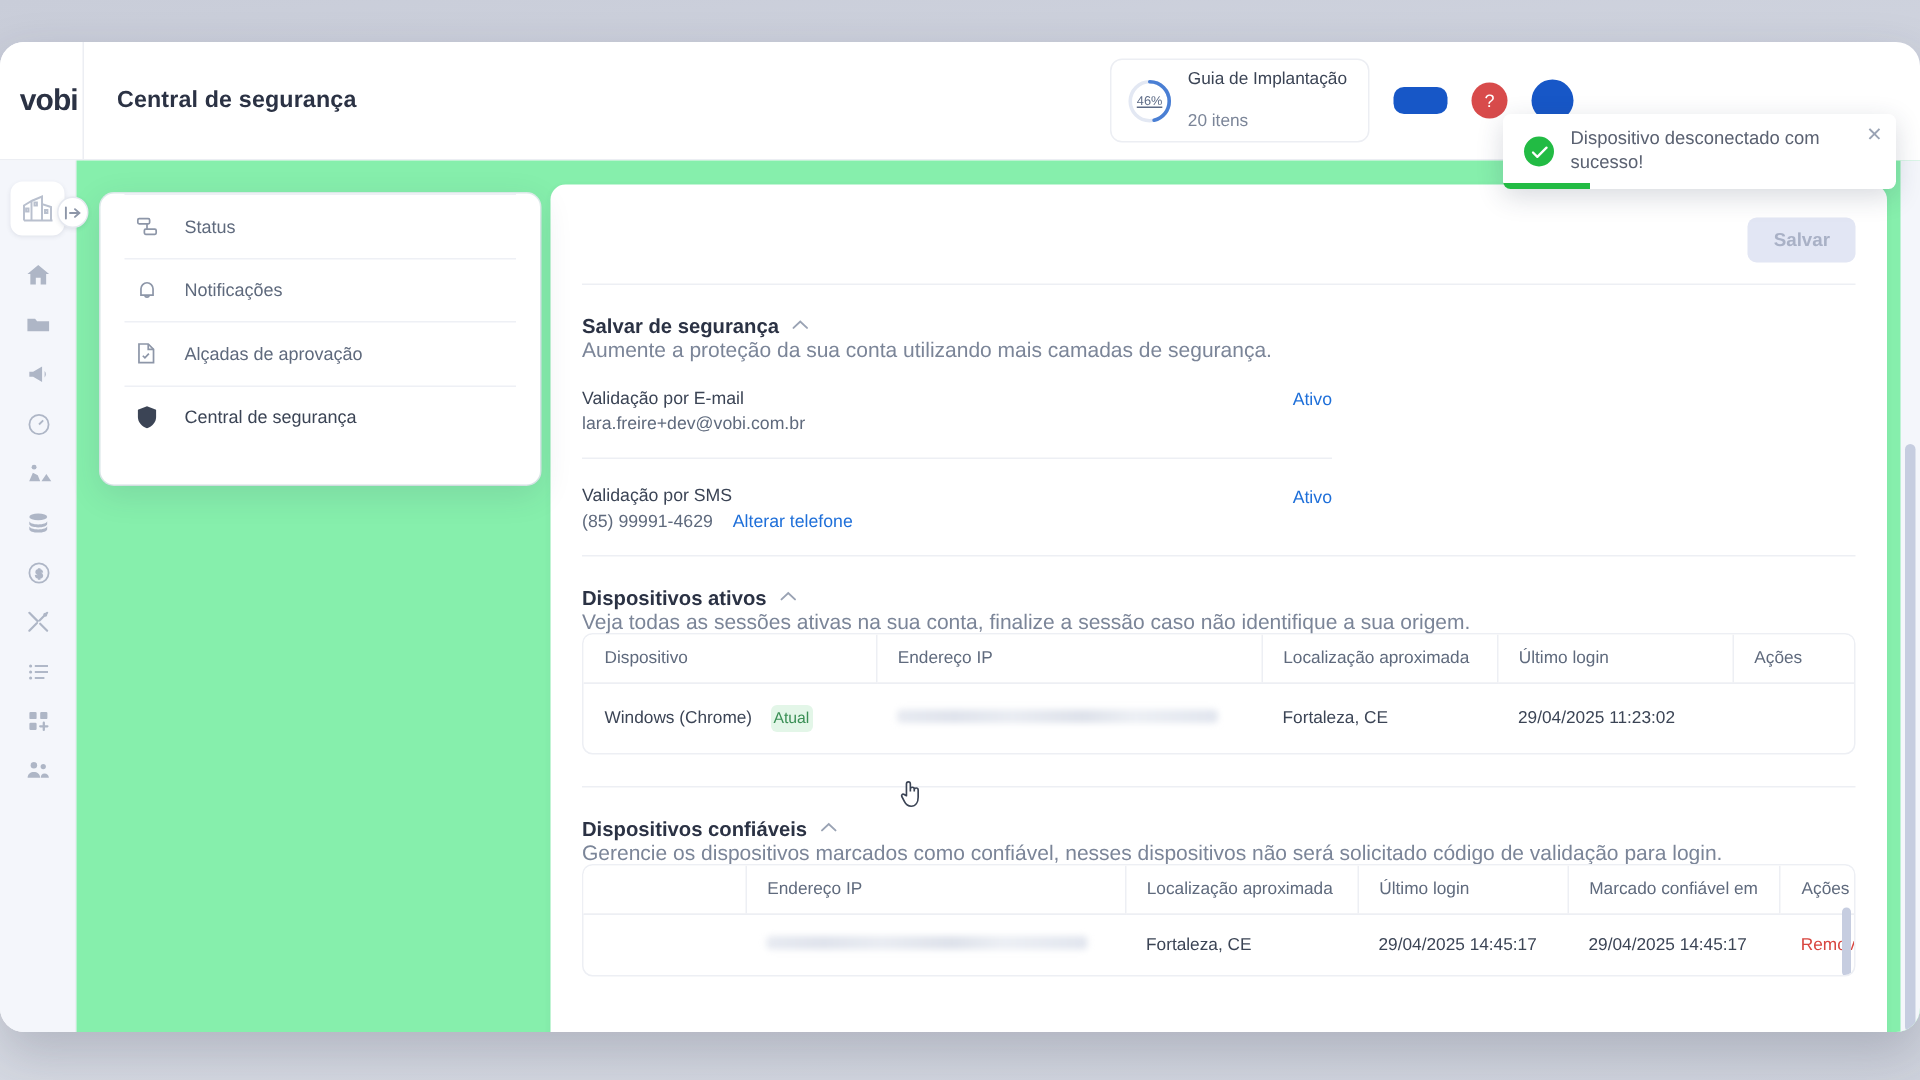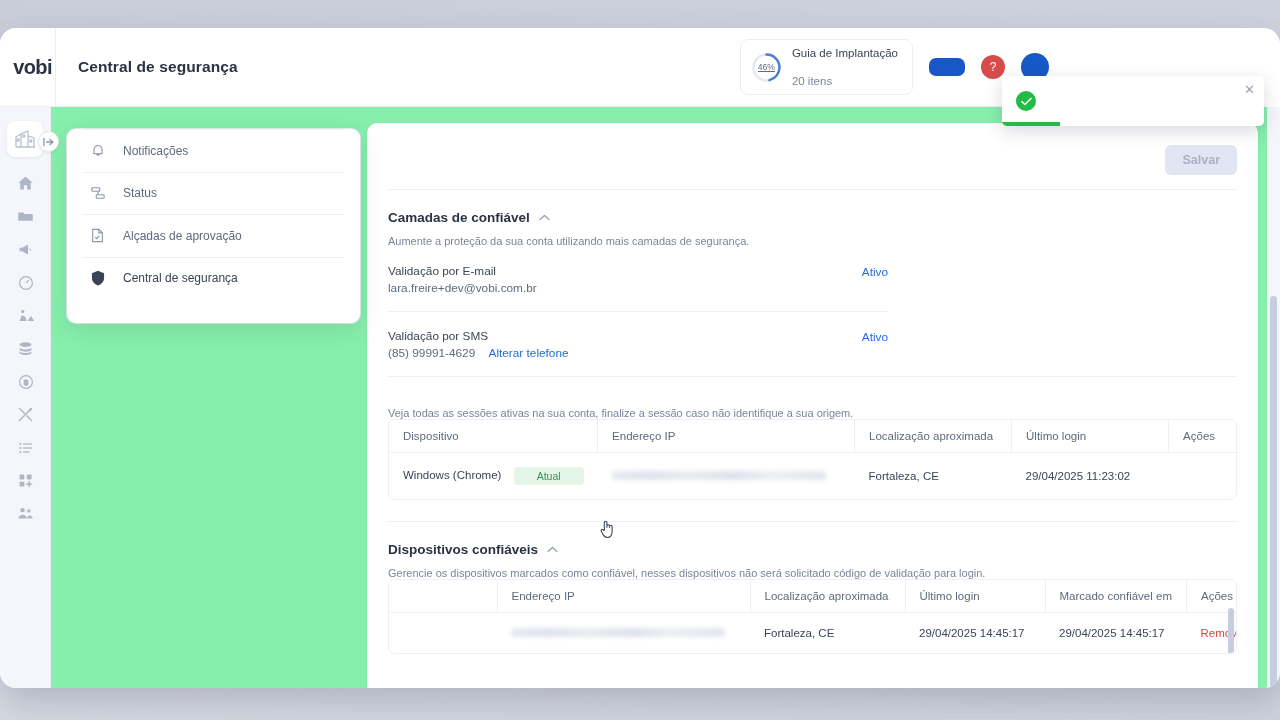"Dispositivo desconectado com sucesso!" div.msg { html: none -> <div>Dispositivo desconectado com sucesso!</div> }
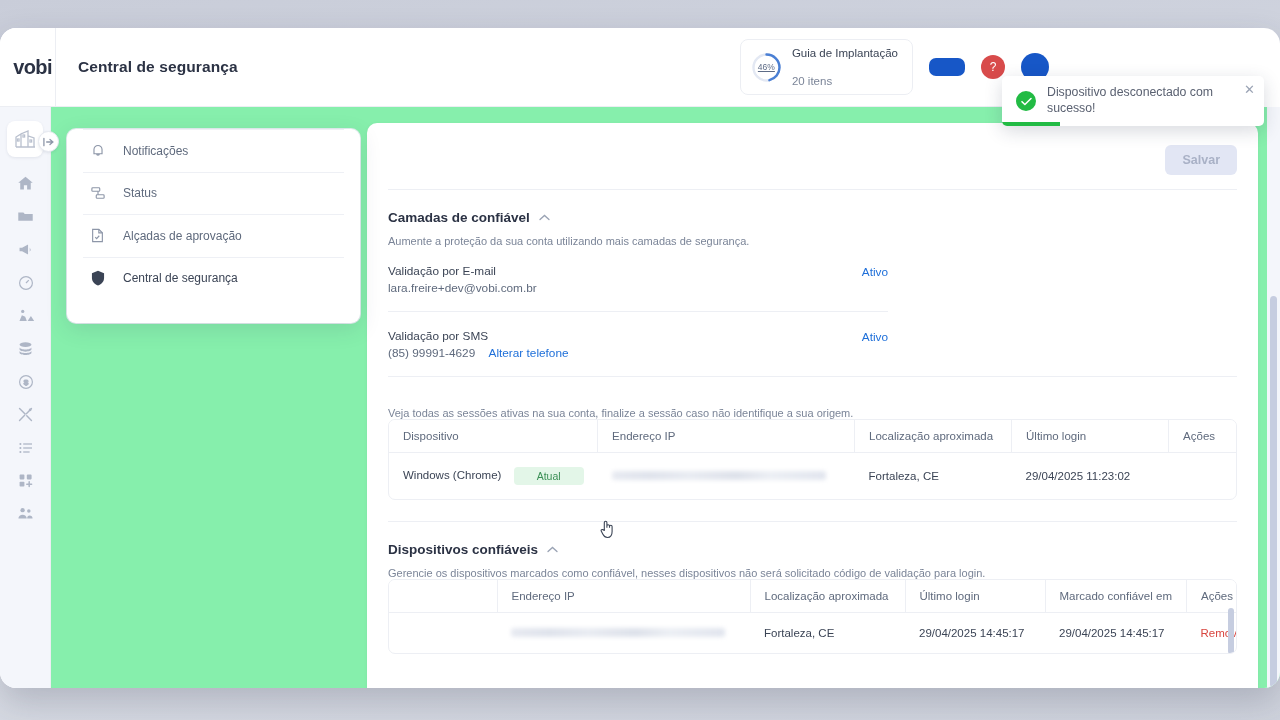"Notificações" div.sp-row { order: before "Status" -> after "Status" }
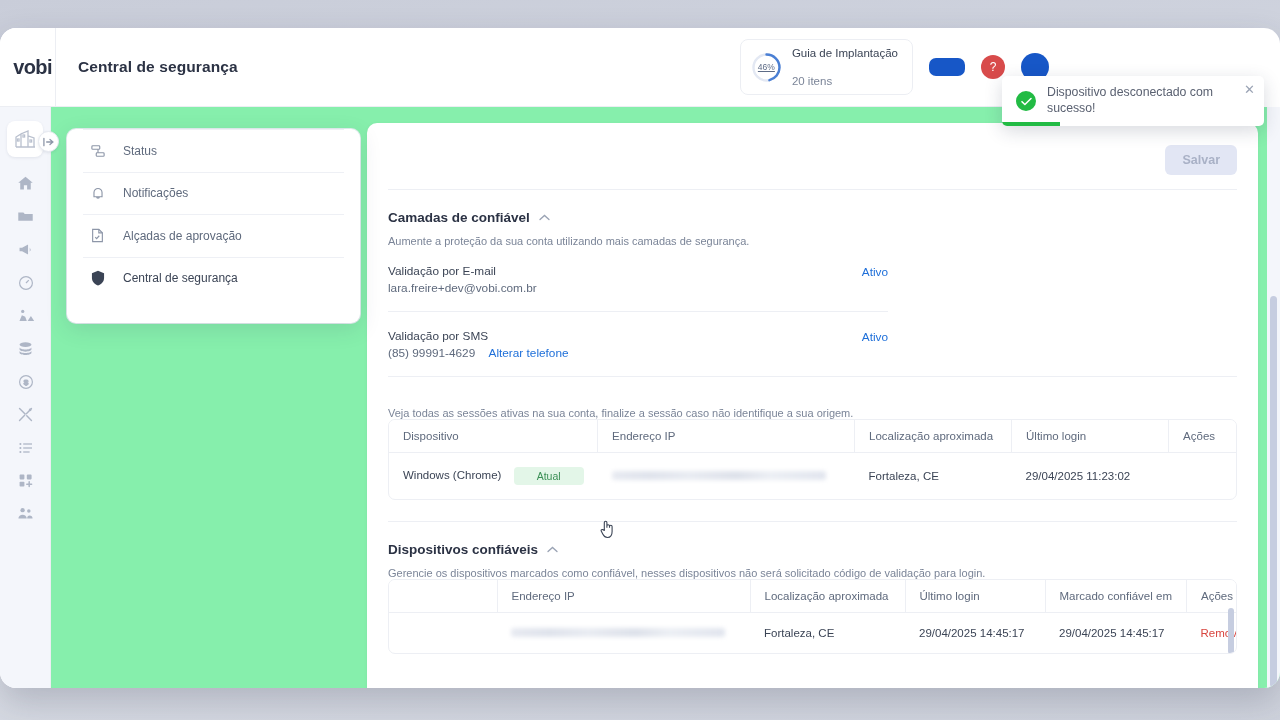"Camadas de confiável" h3 { text: Camadas de confiável -> Salvar de segurança }
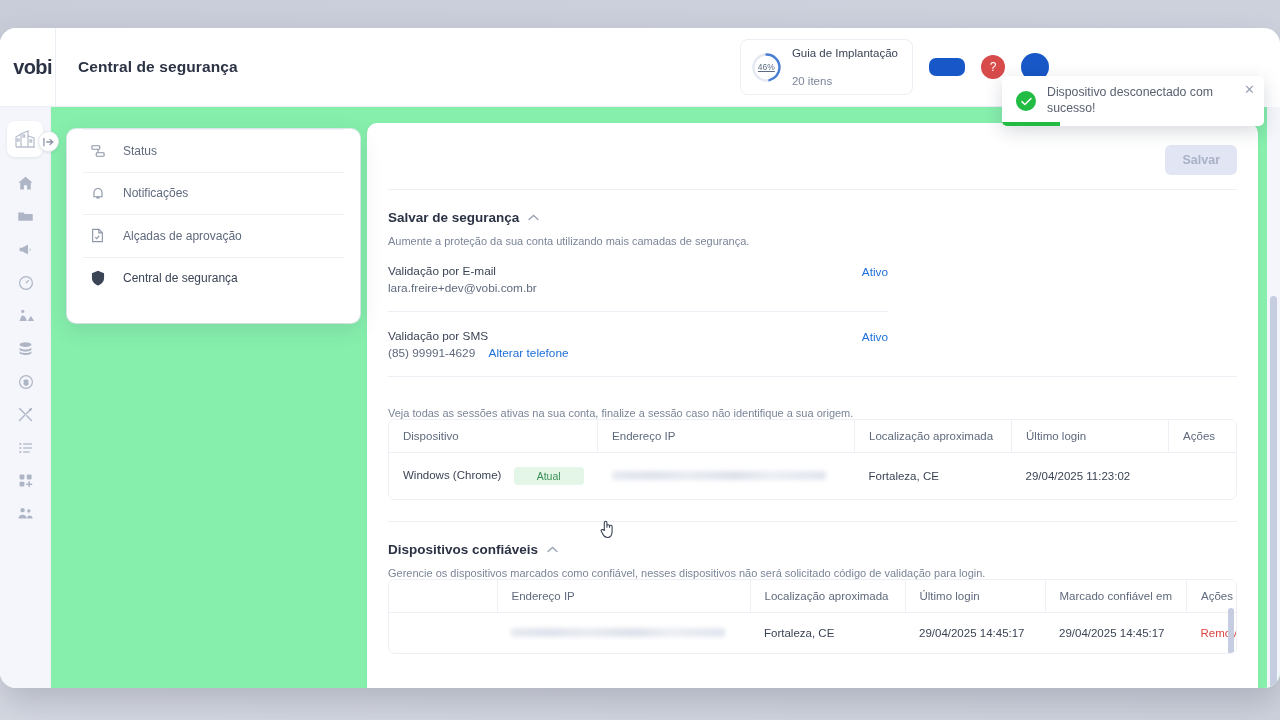"Aumente a proteção da sua" .sect-sub { font-size: 11px -> 14px; margin-top: 10px -> 0 }
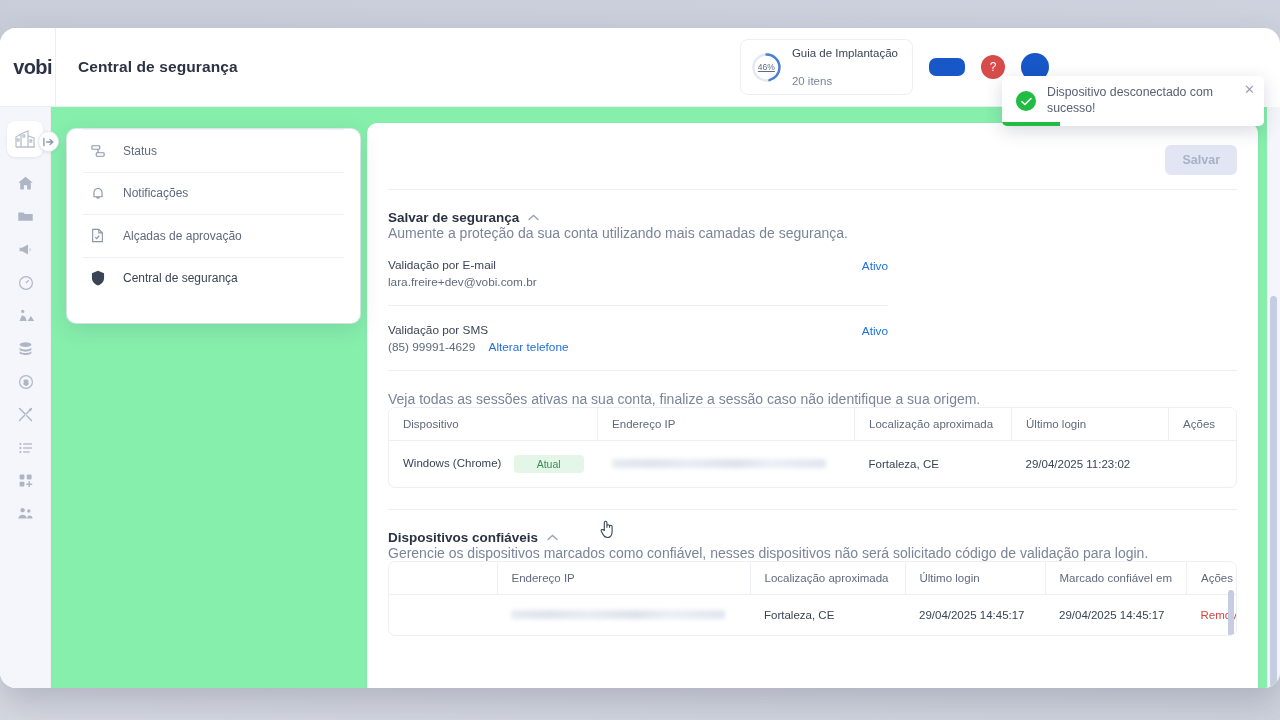"Dispositivos ativos" div.sect-h { html: none -> <div> <h3>Dispositivos ativos</h3> <span> <svg> <path></path> </svg> </span> </div> }
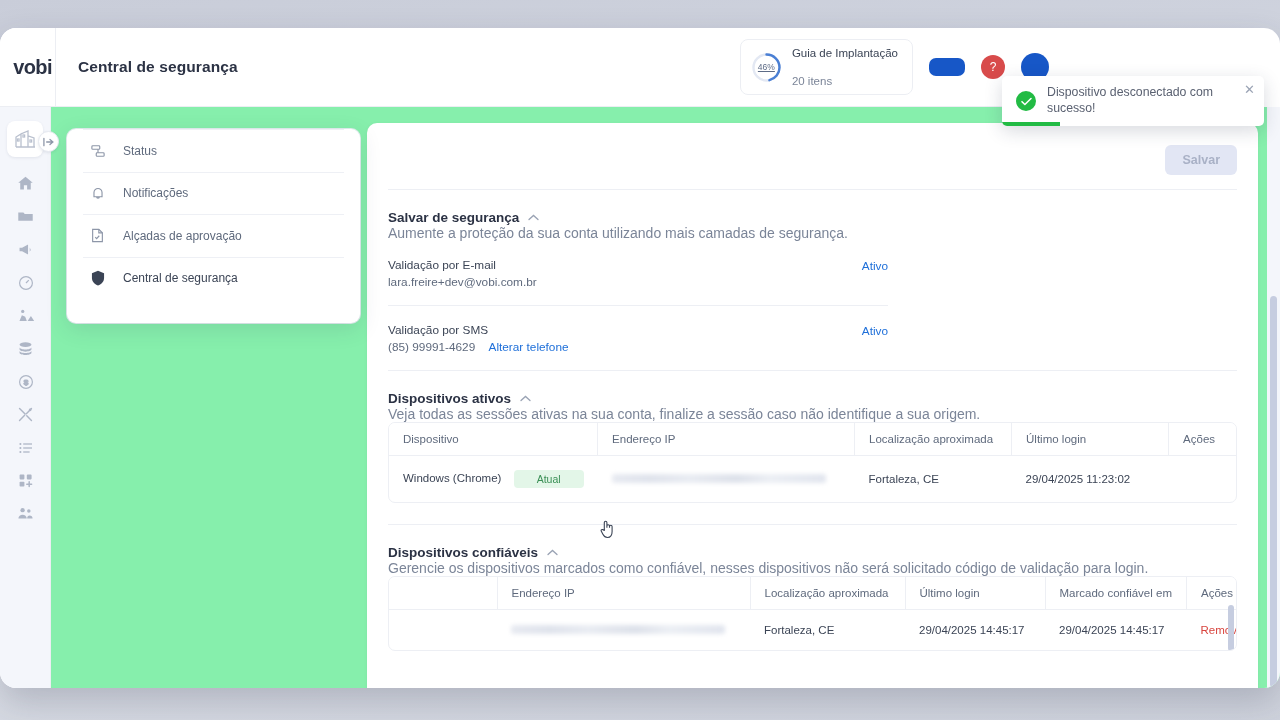"Atual" .badge { padding: 3px 23px -> 3px 2px }
